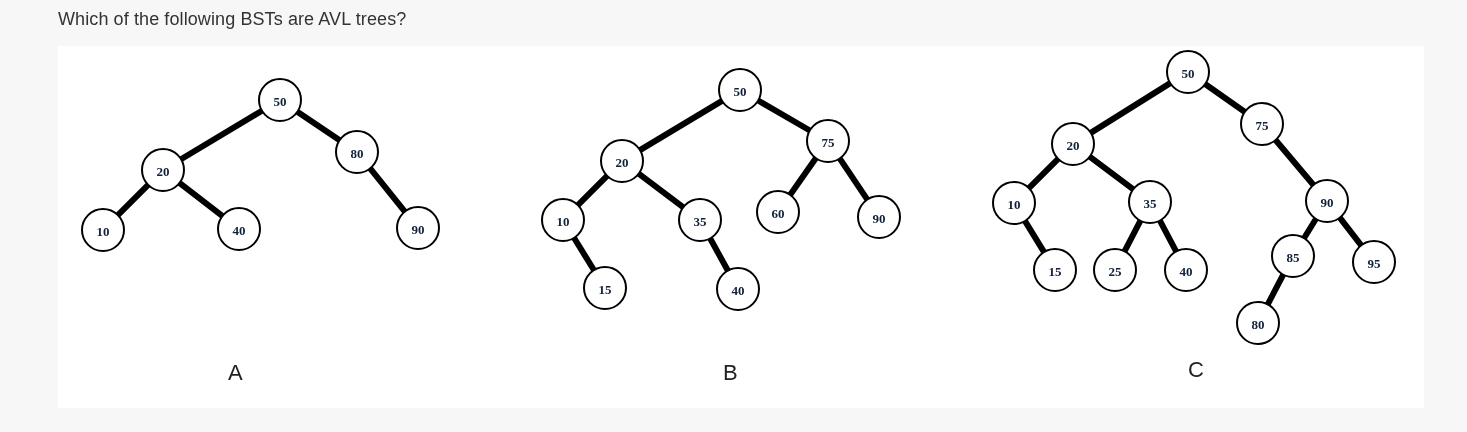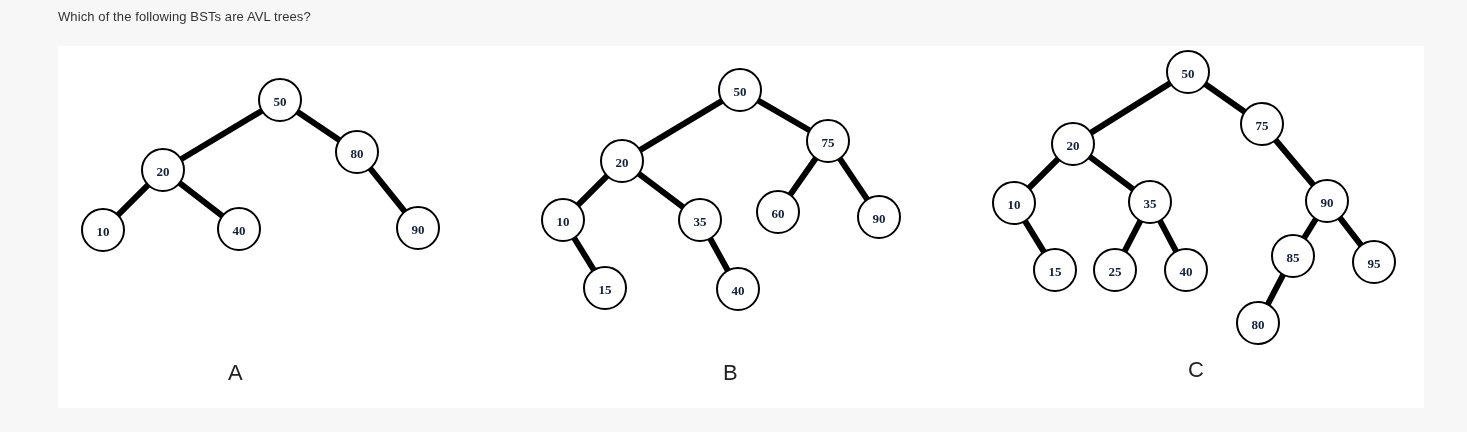"Which of the following BSTs" #question-text { font-size: 13px -> 18px }
